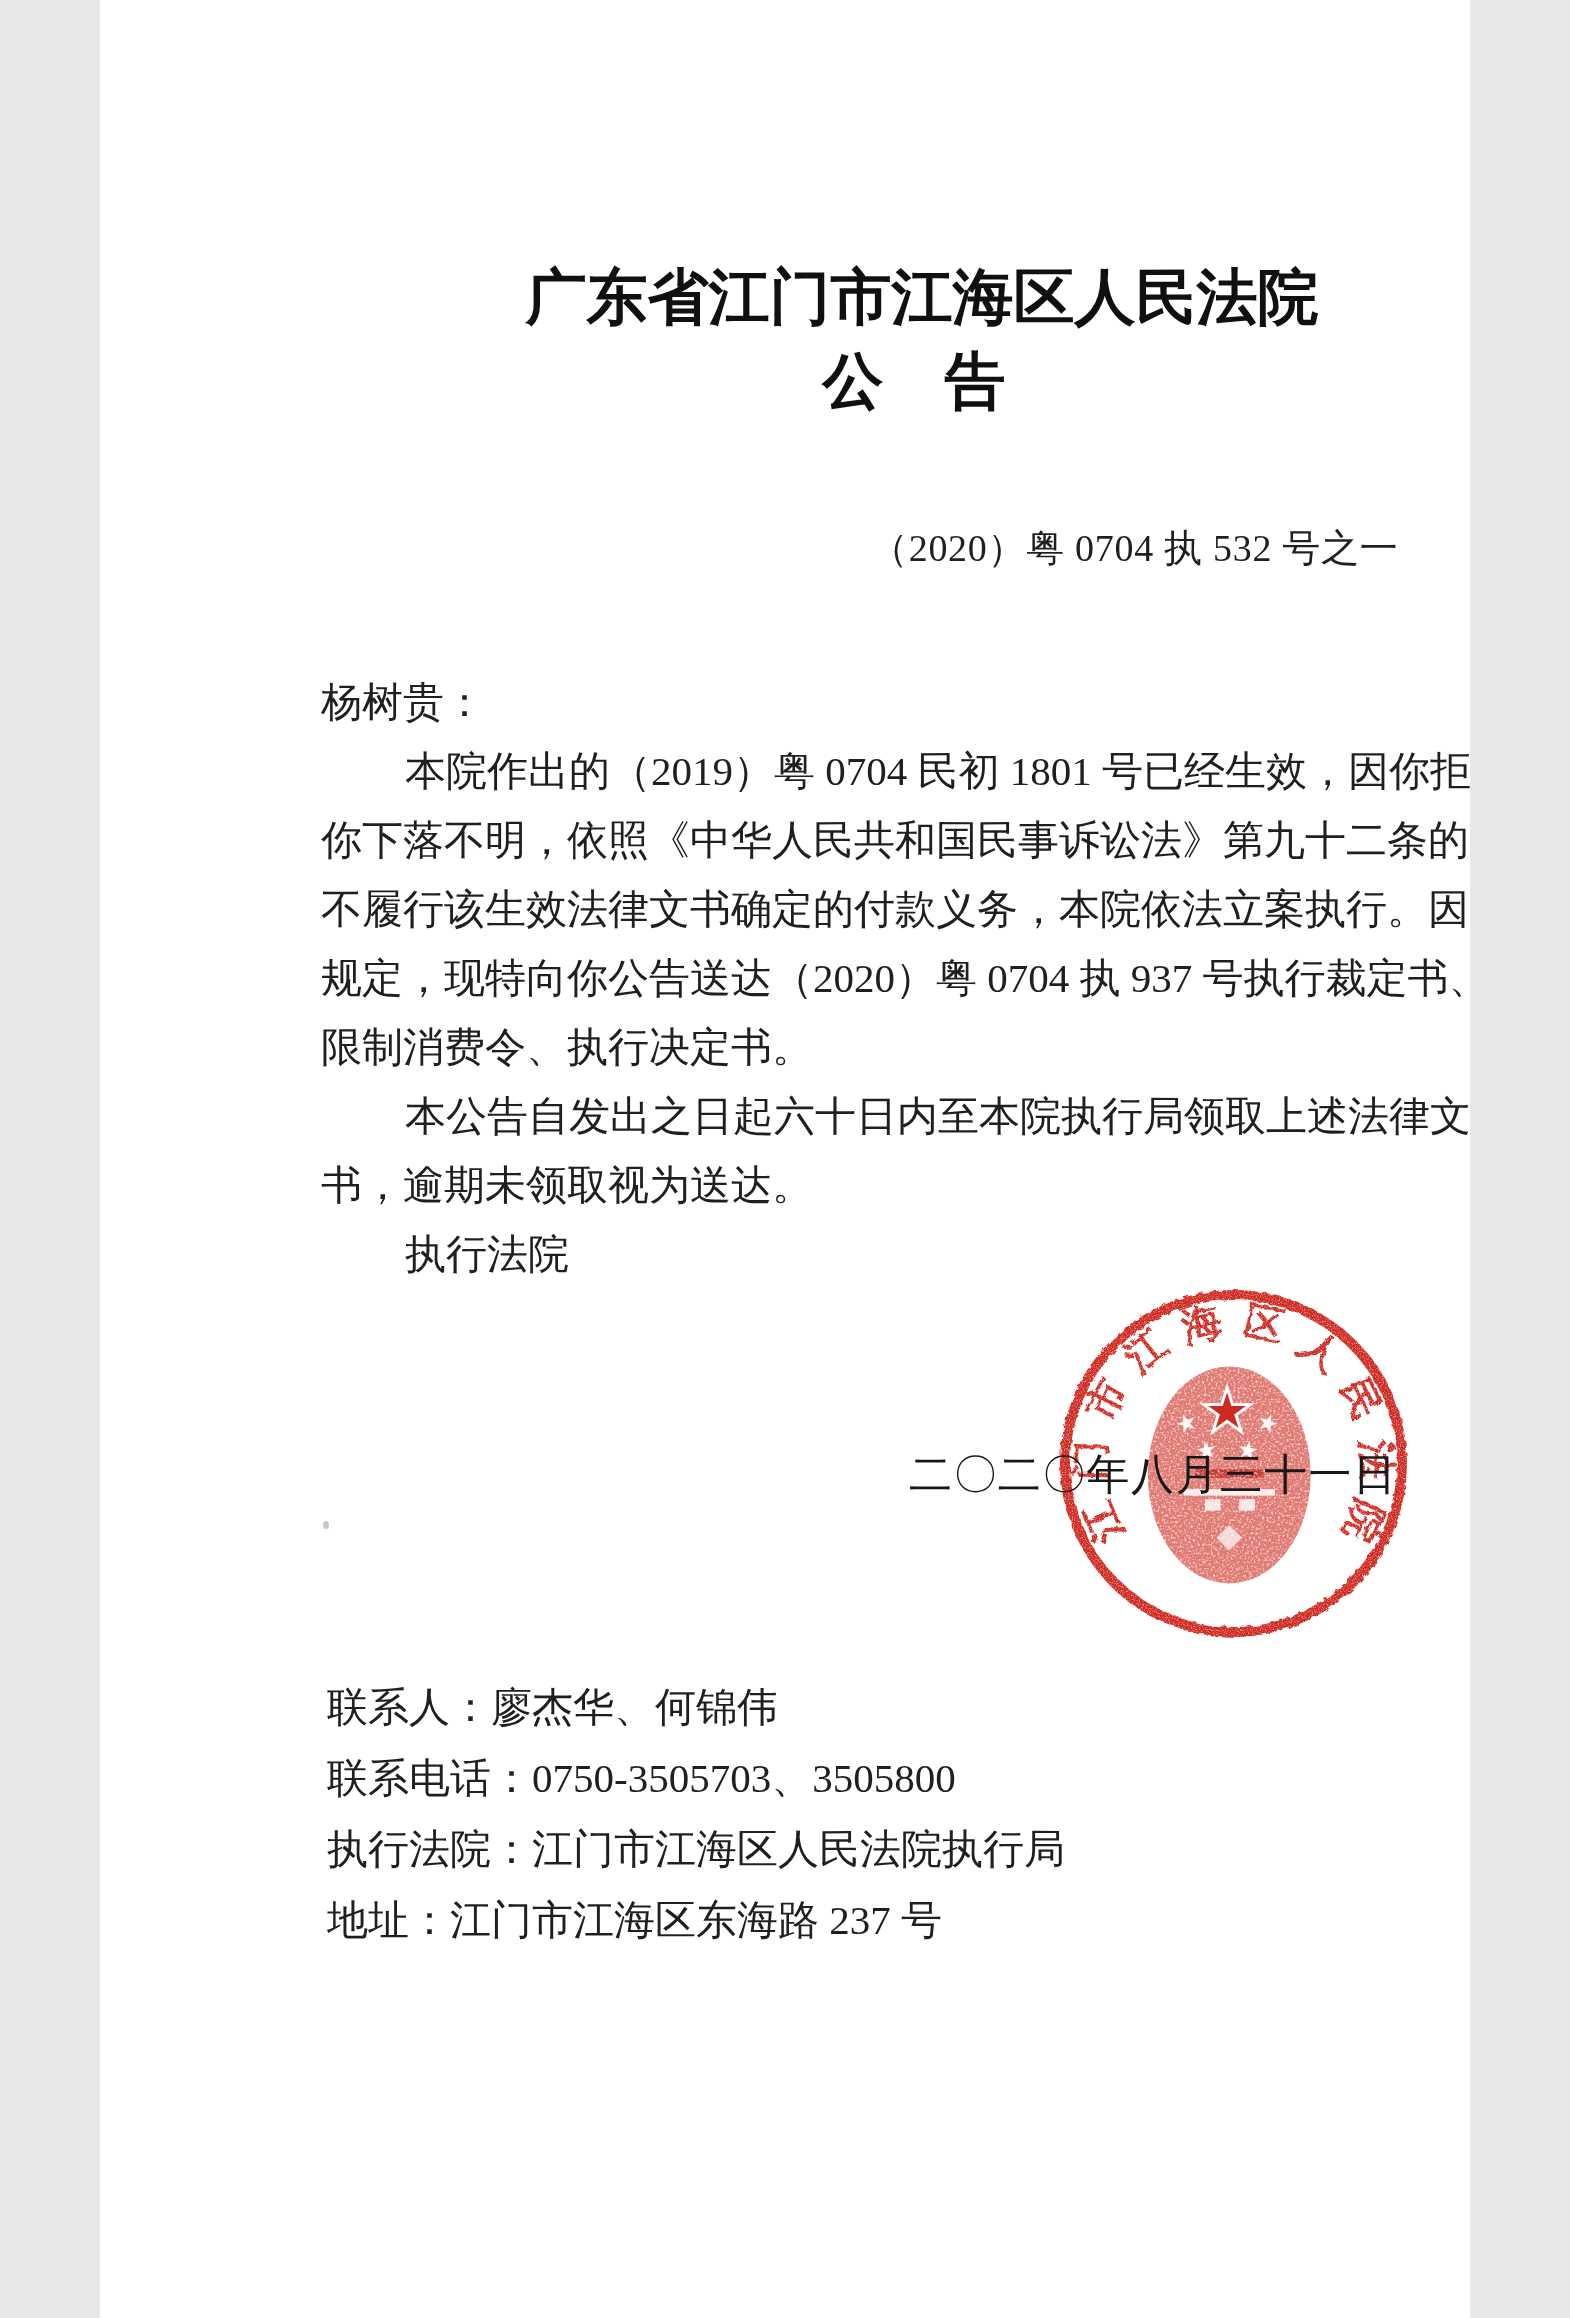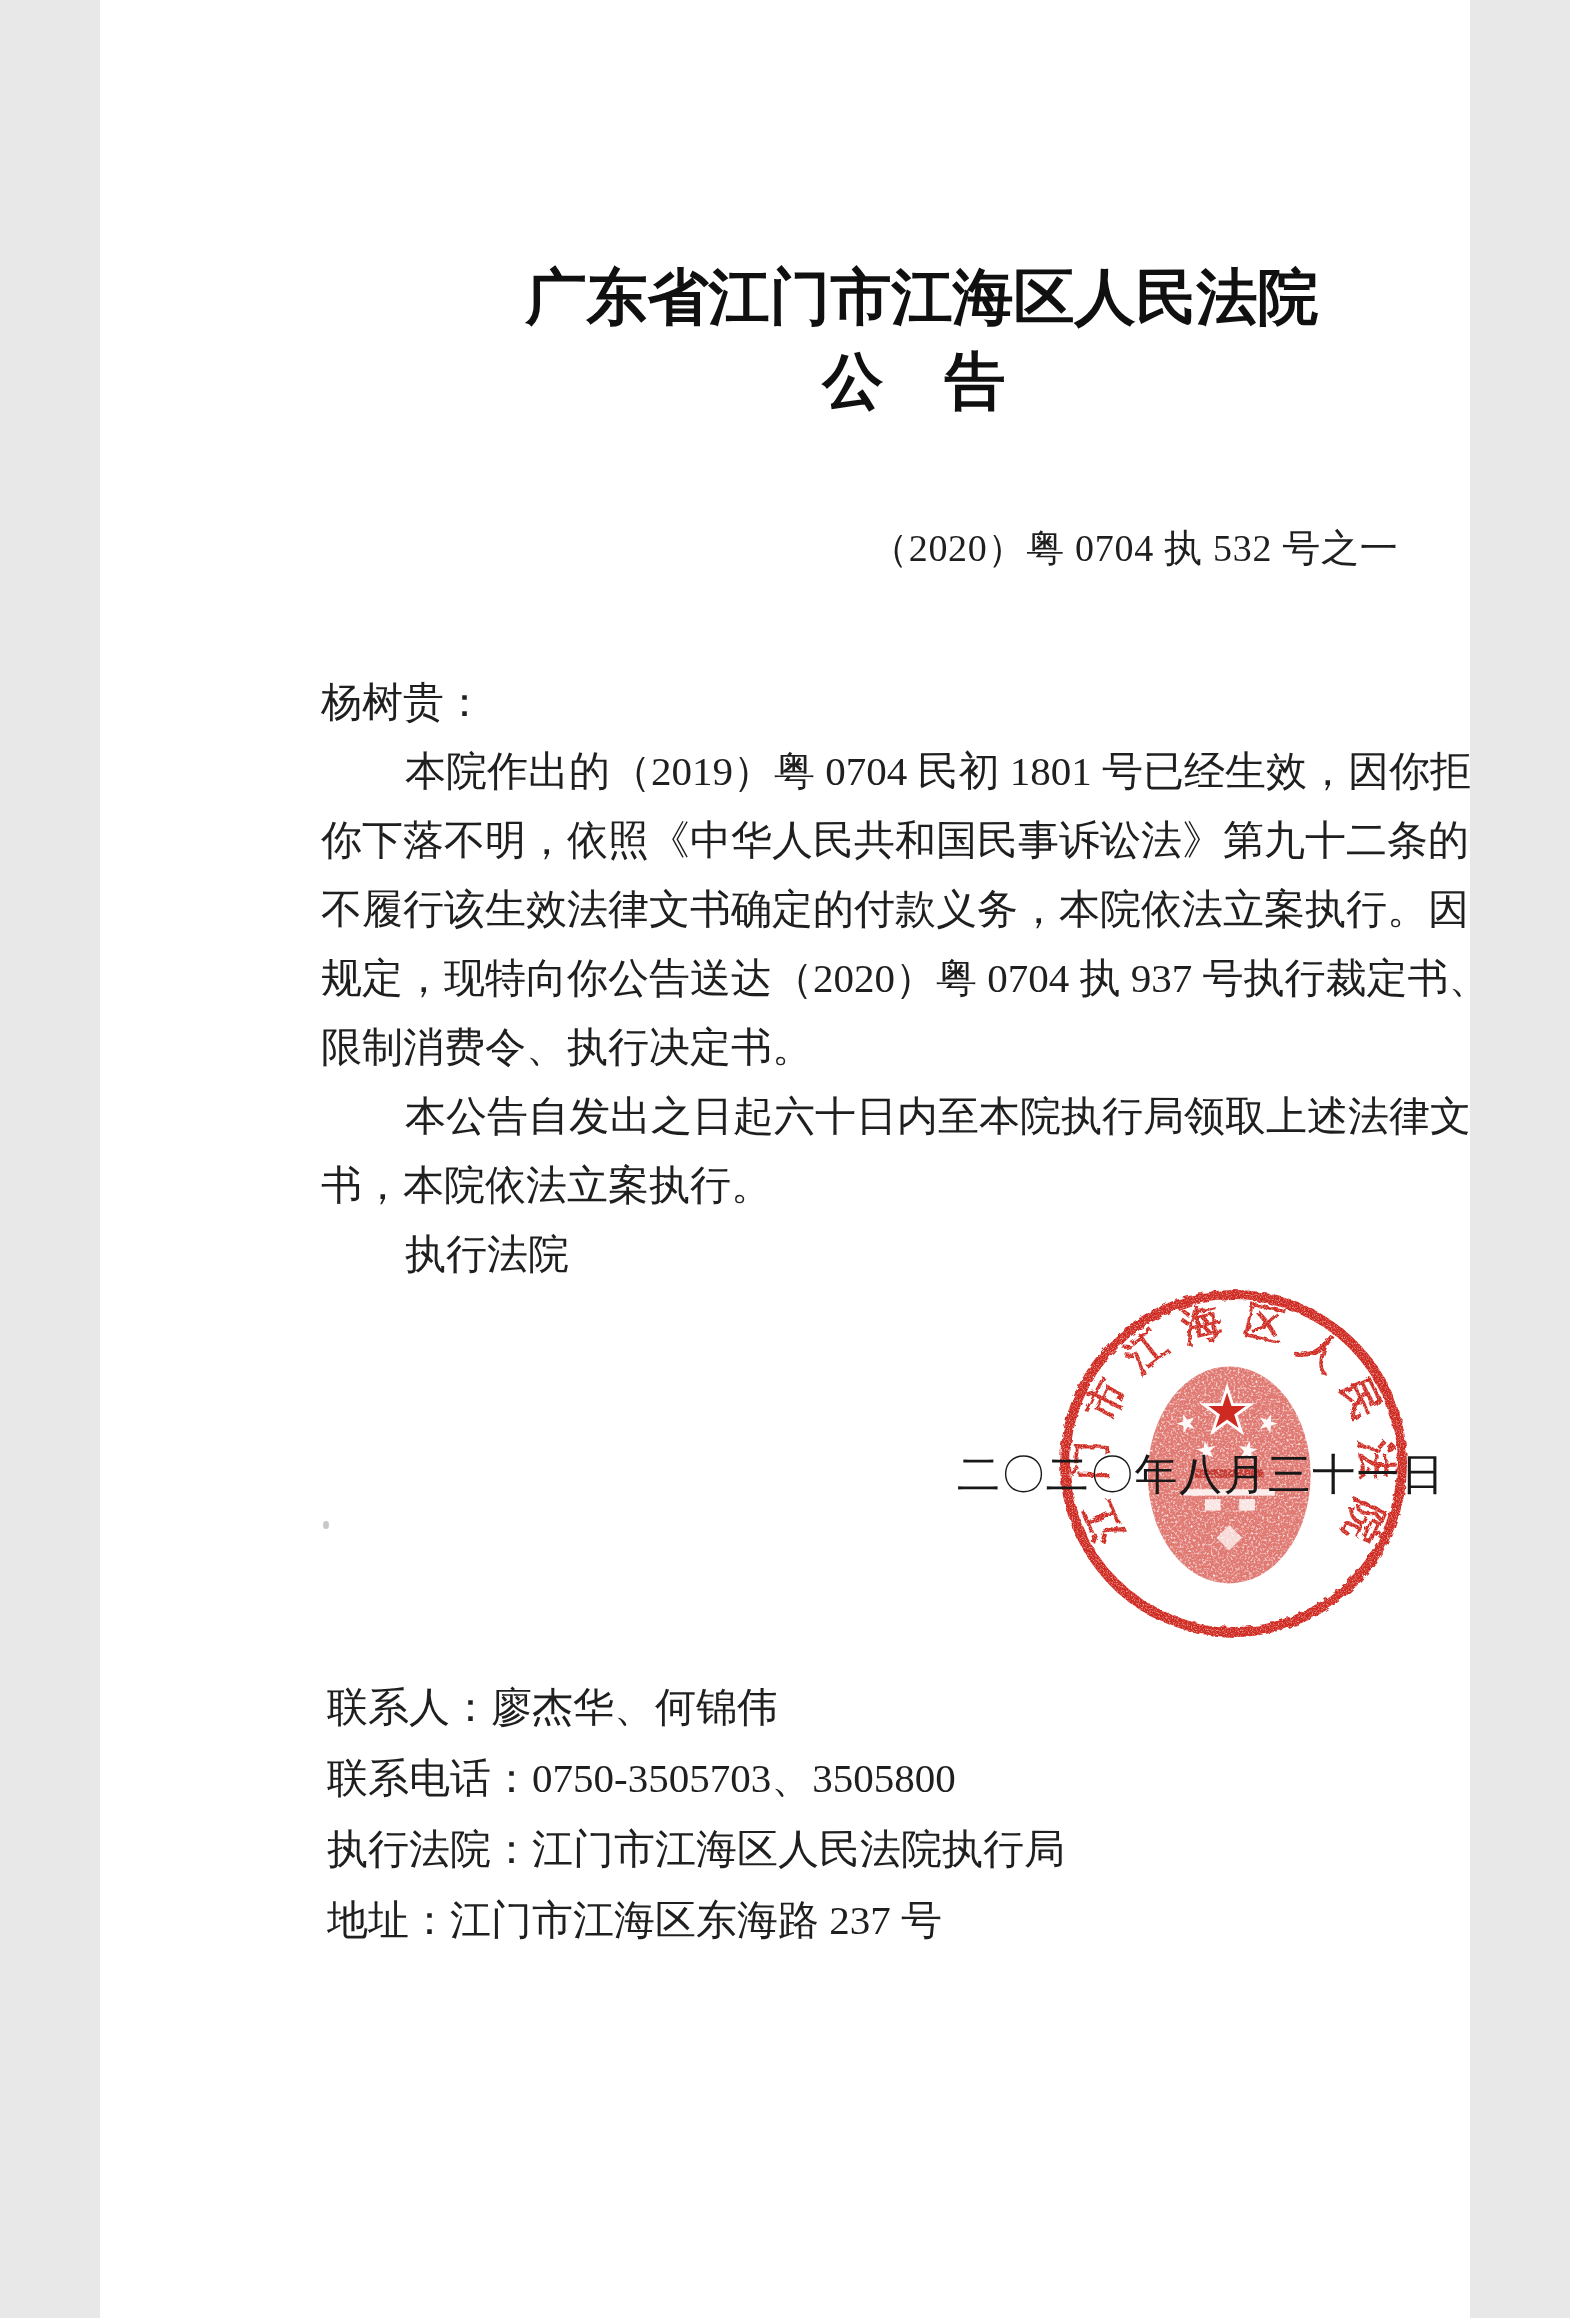"书，本院依法立案执行。" div.line { text: 本院依法立案执行 -> 逾期未领取视为送达 }
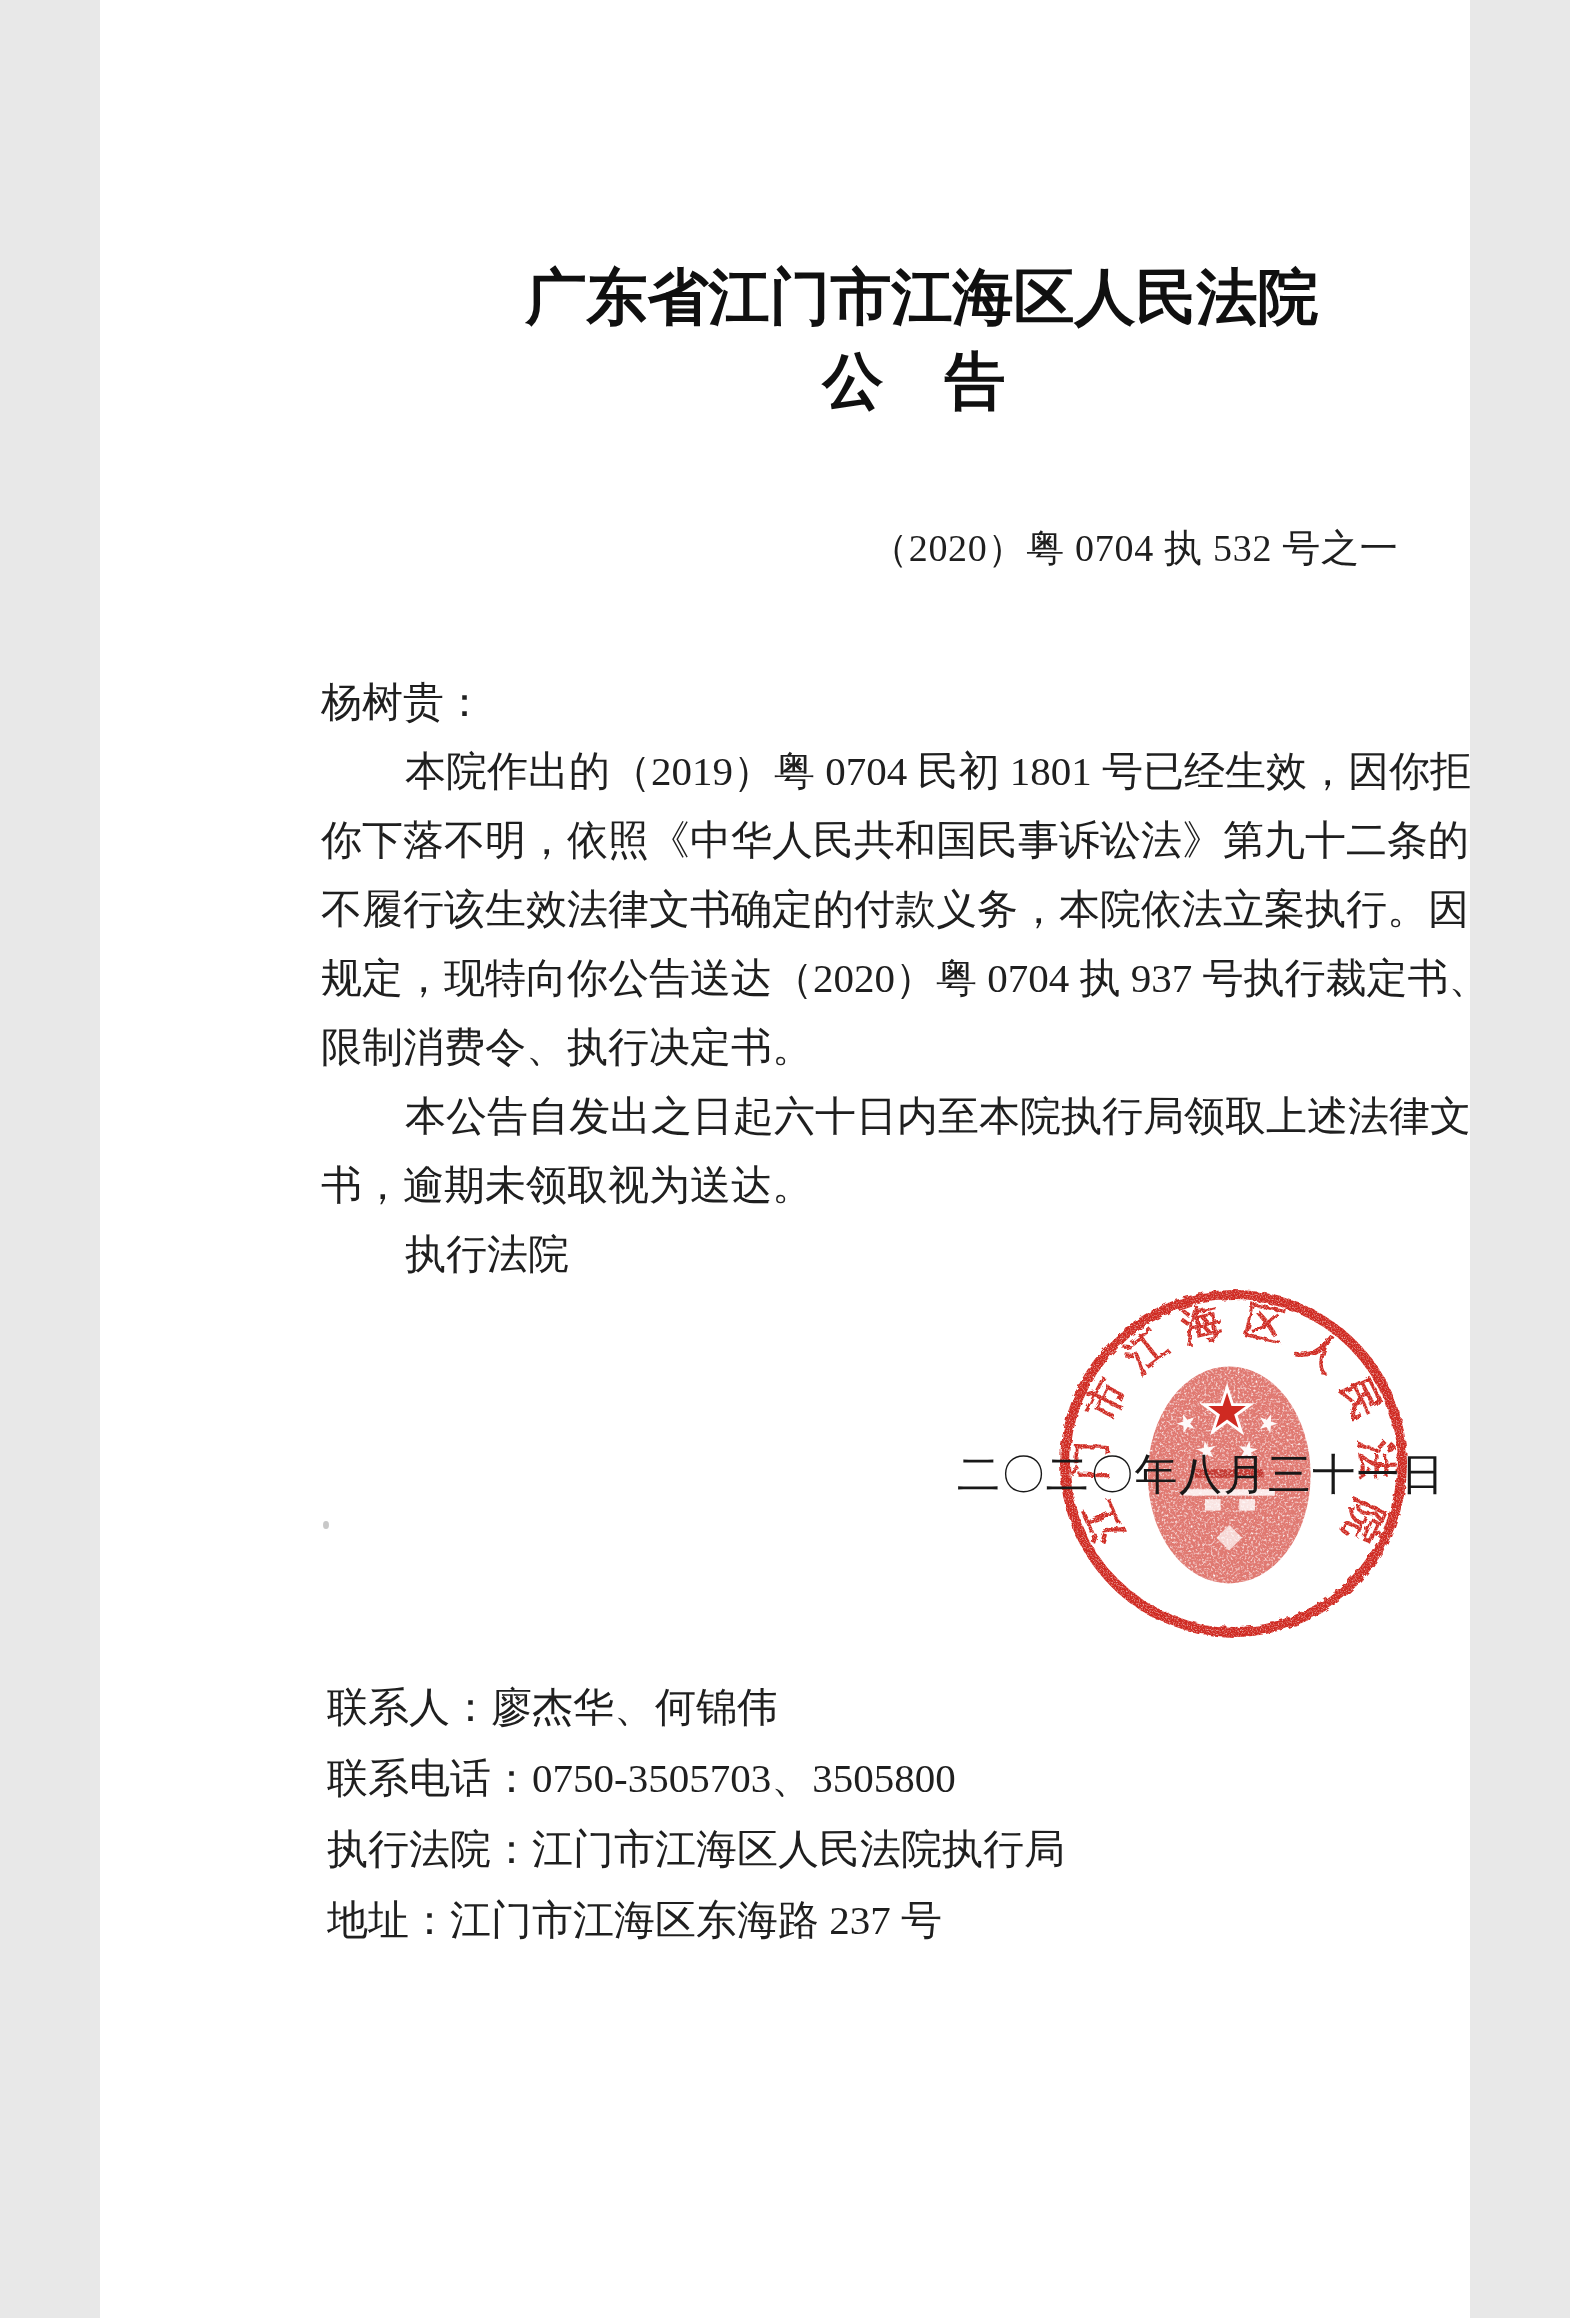"二〇二〇年八月三十一日" .date-line { left: 857px -> 809px }
